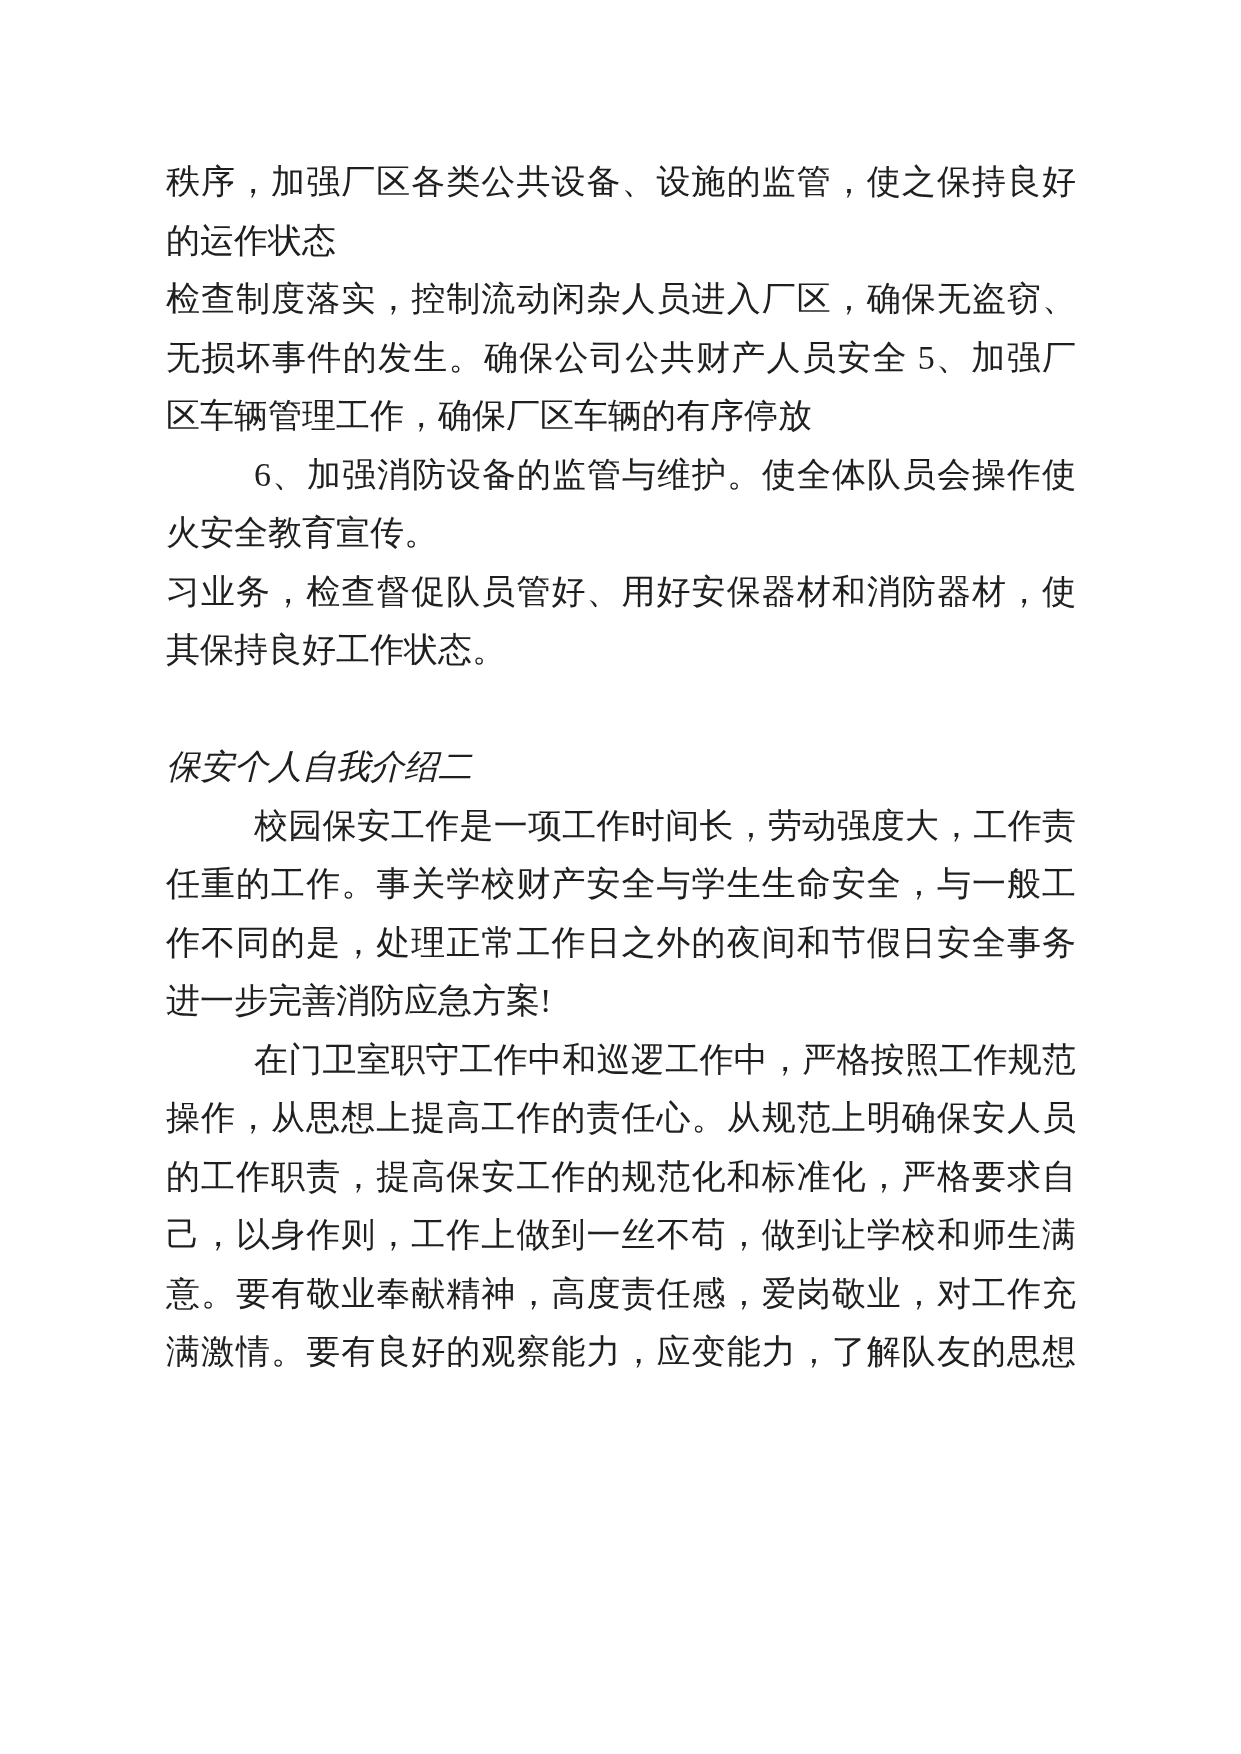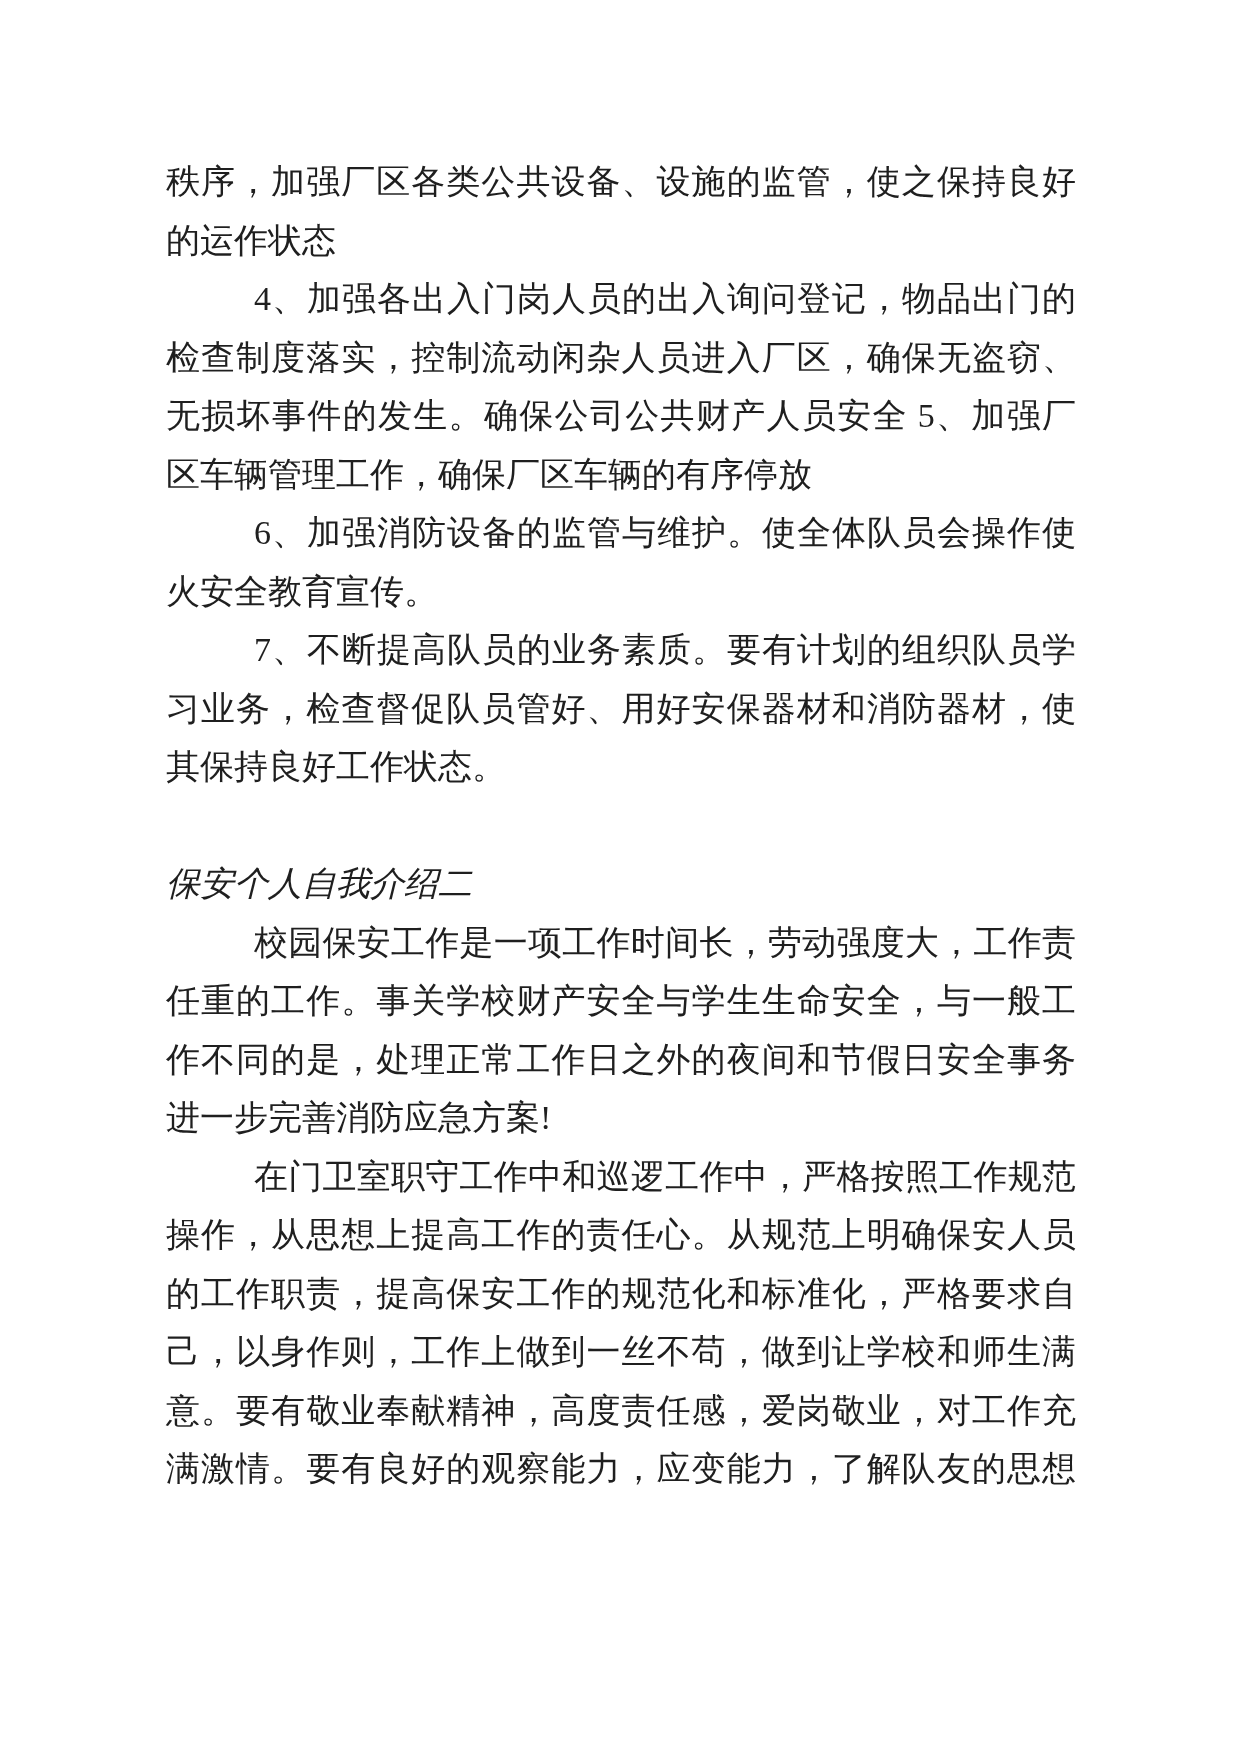"4、加强各出入门岗人员的出入询问登记，物品出门的" div.line { html: <div>4、加强各出入门岗人员的出入询问登记，物品出门的</div> -> none }
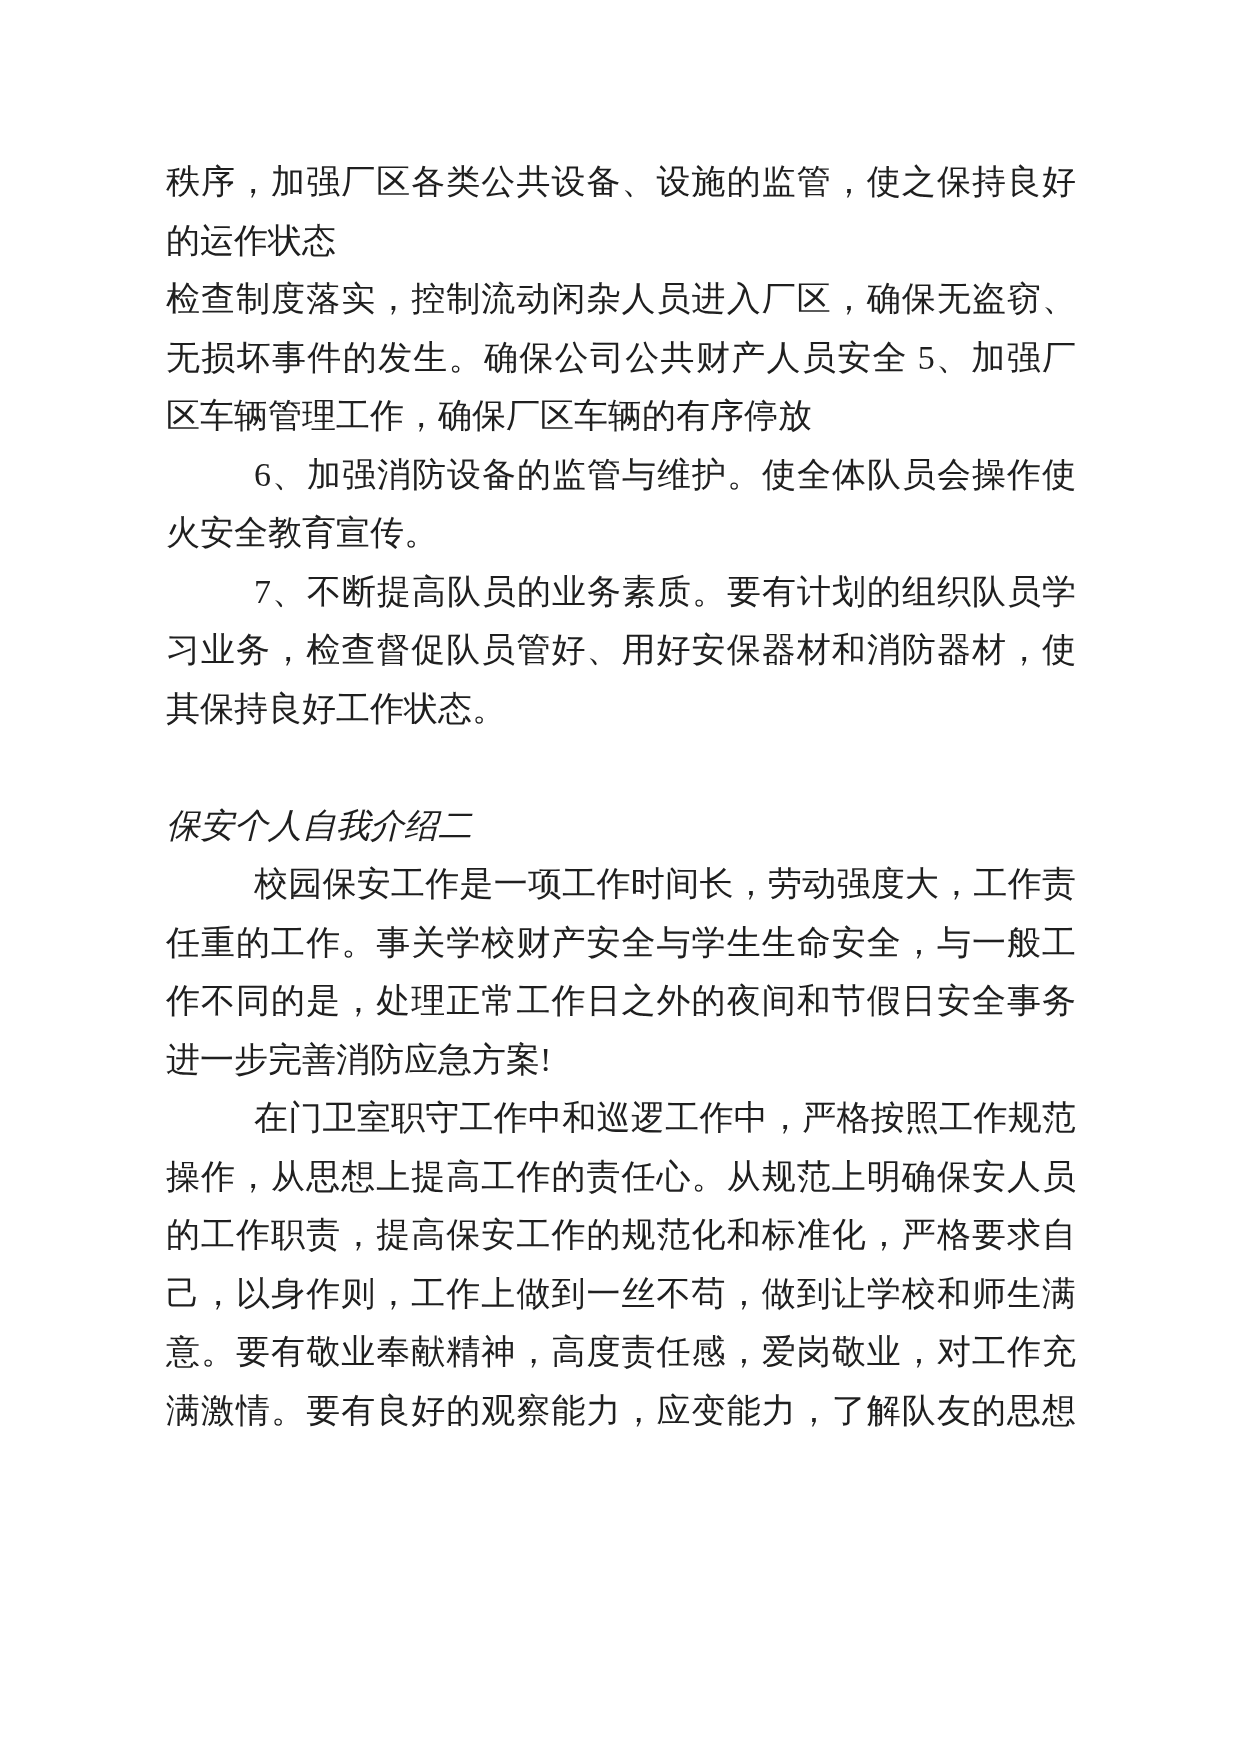"7、不断提高队员的业务素质。要有计划的组织队员学" div.line { html: <div>7、不断提高队员的业务素质。要有计划的组织队员学</div> -> none }
